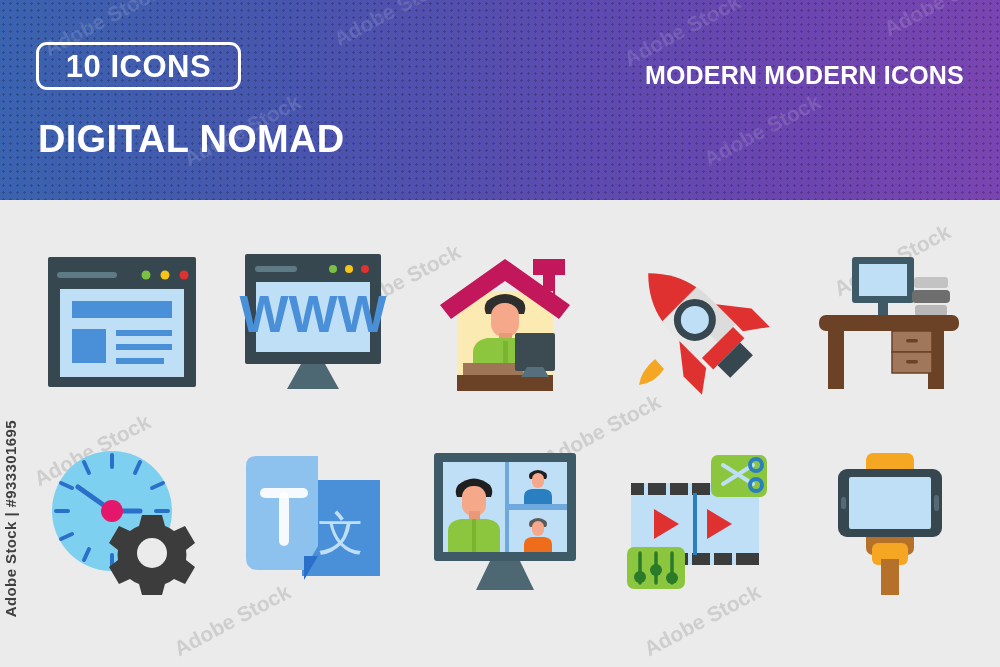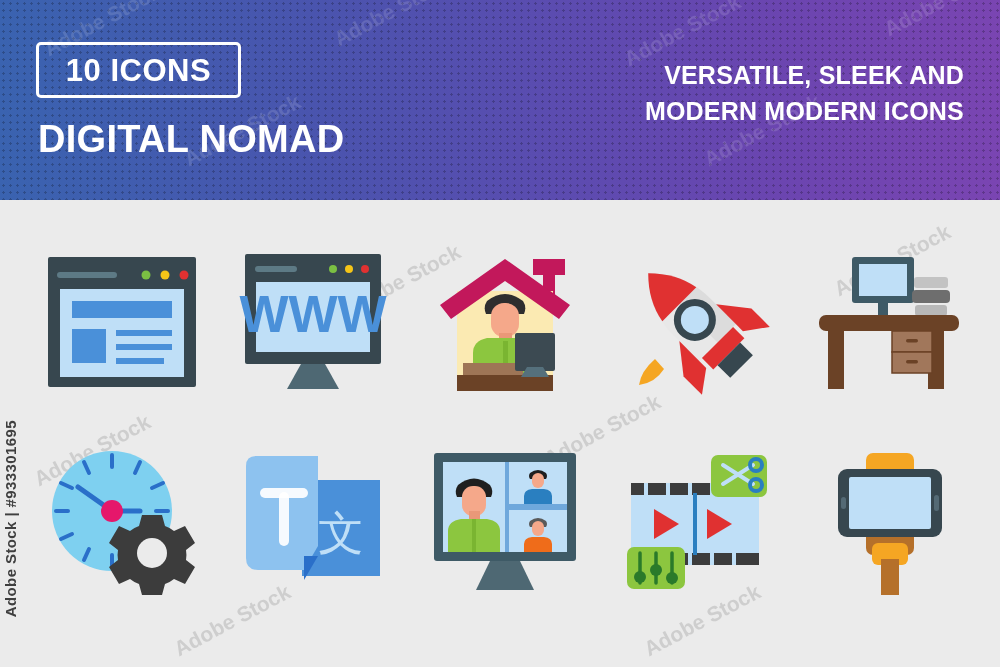"10 ICONS" #icons-badge { border-radius: 5px -> 11px; height: 56px -> 48px }
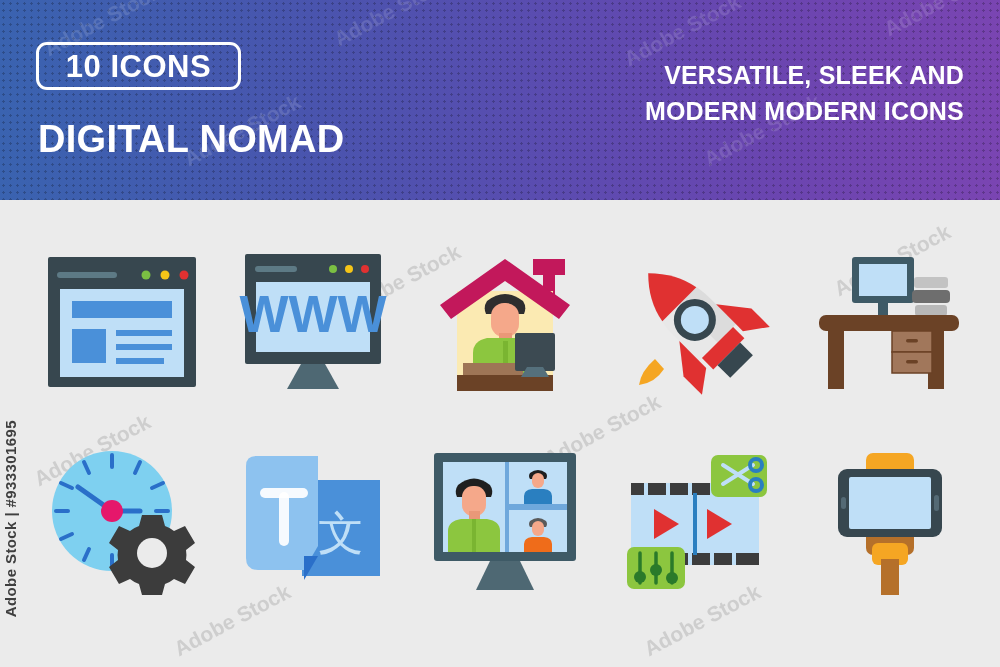"VERSATILE, SLEEK AND" div { html: <div>VERSATILE, SLEEK AND</div> -> none }
